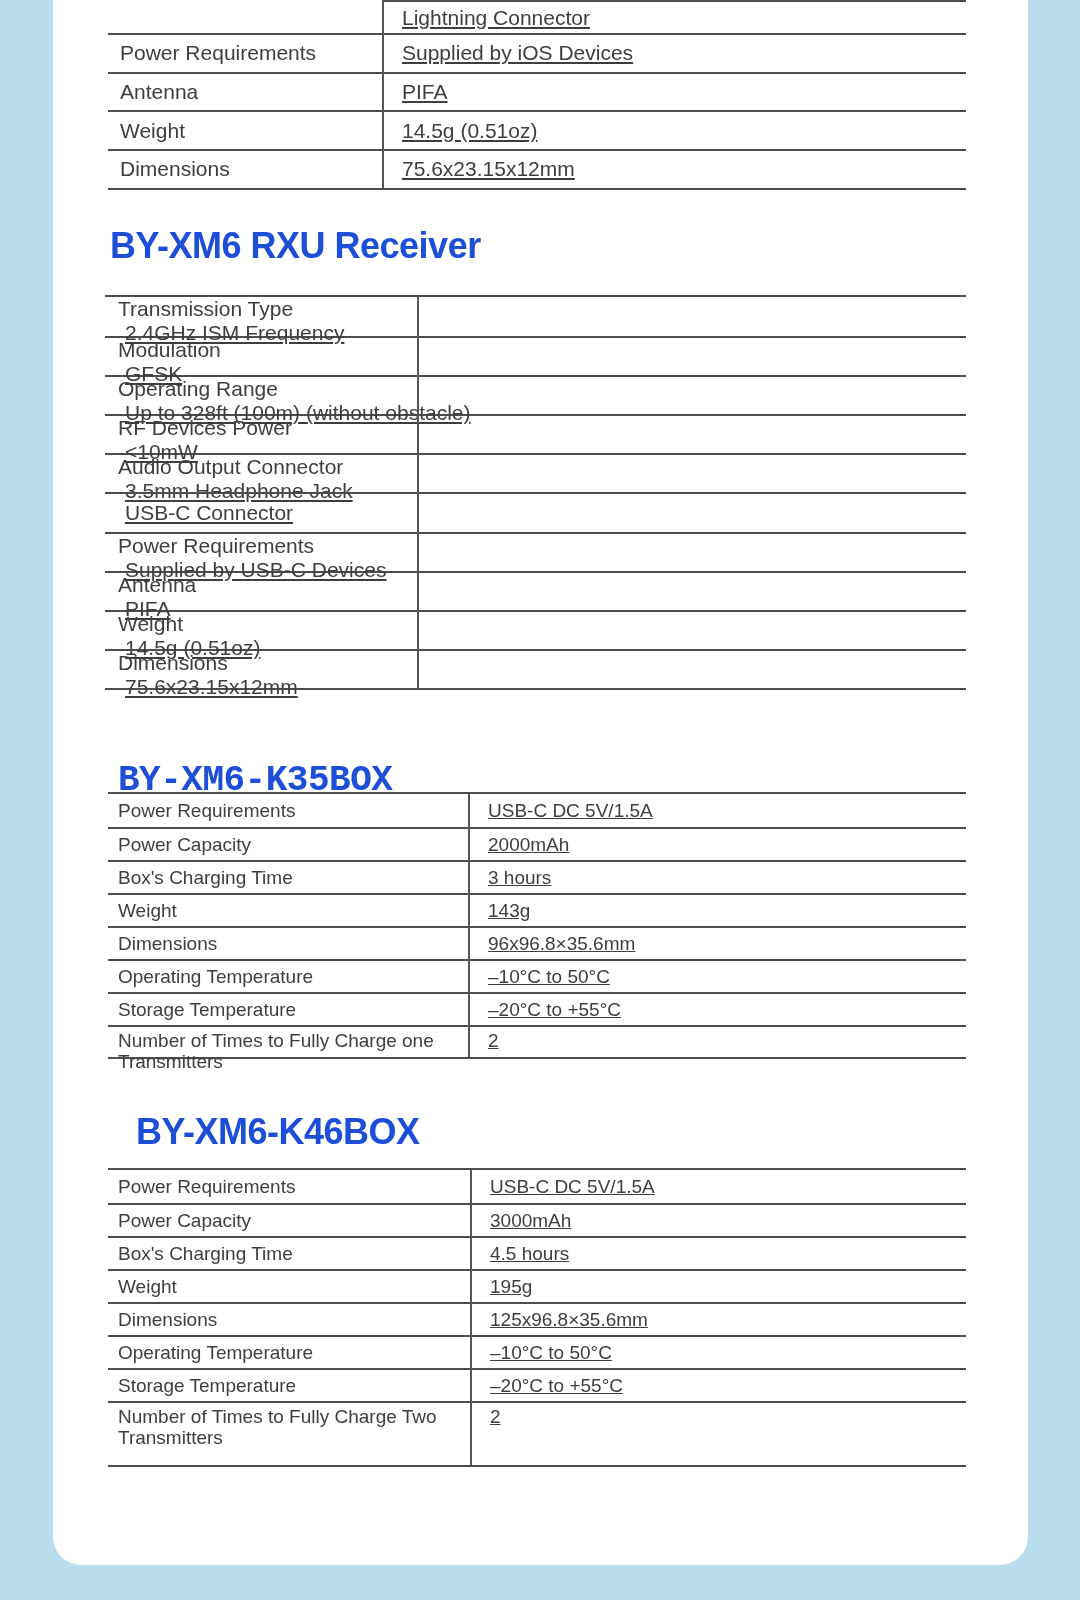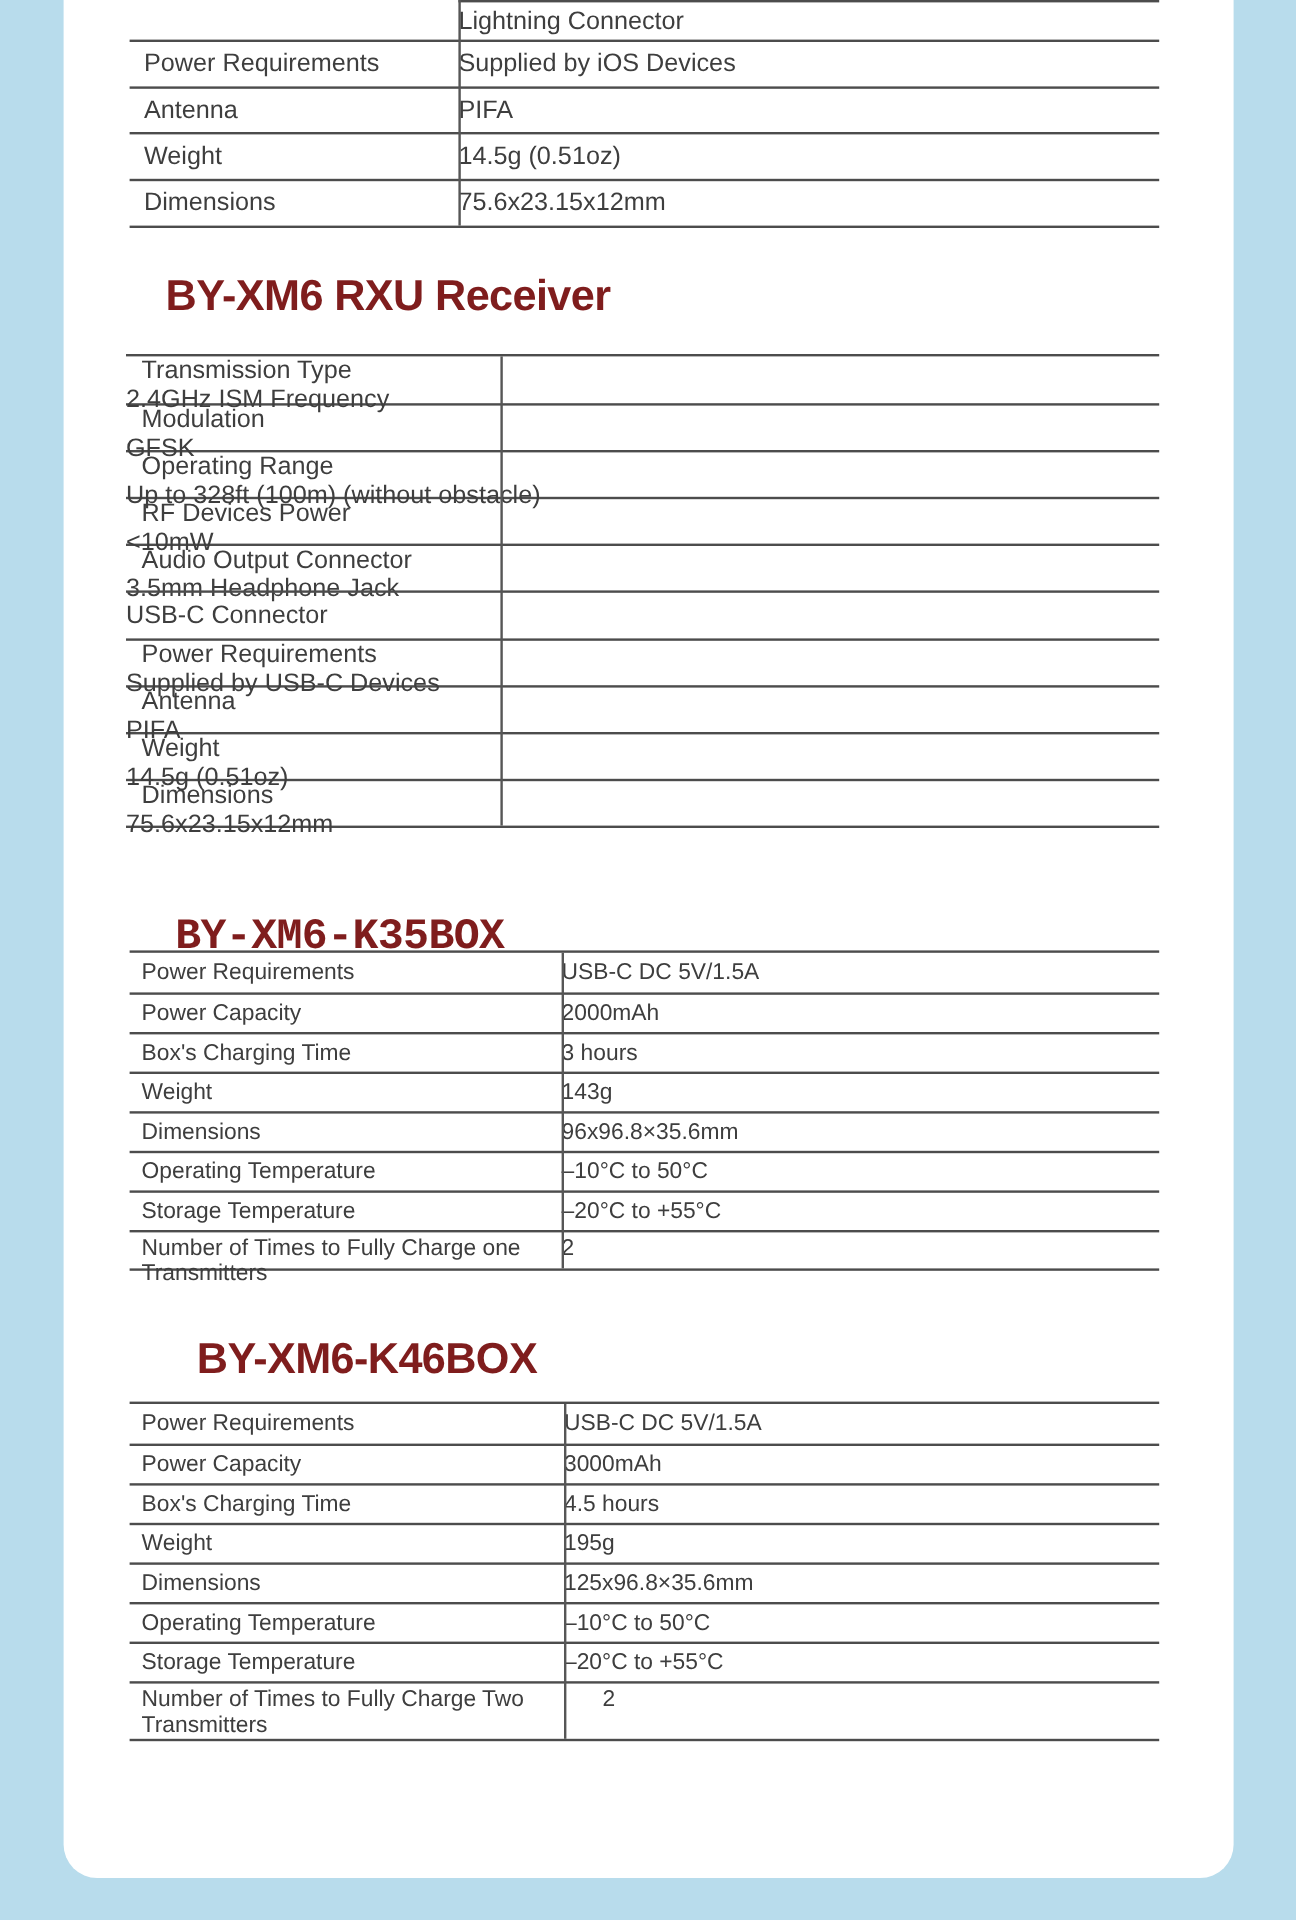"Lightning Connector" .val { padding-left: none -> 20px; text-decoration: none -> underline }
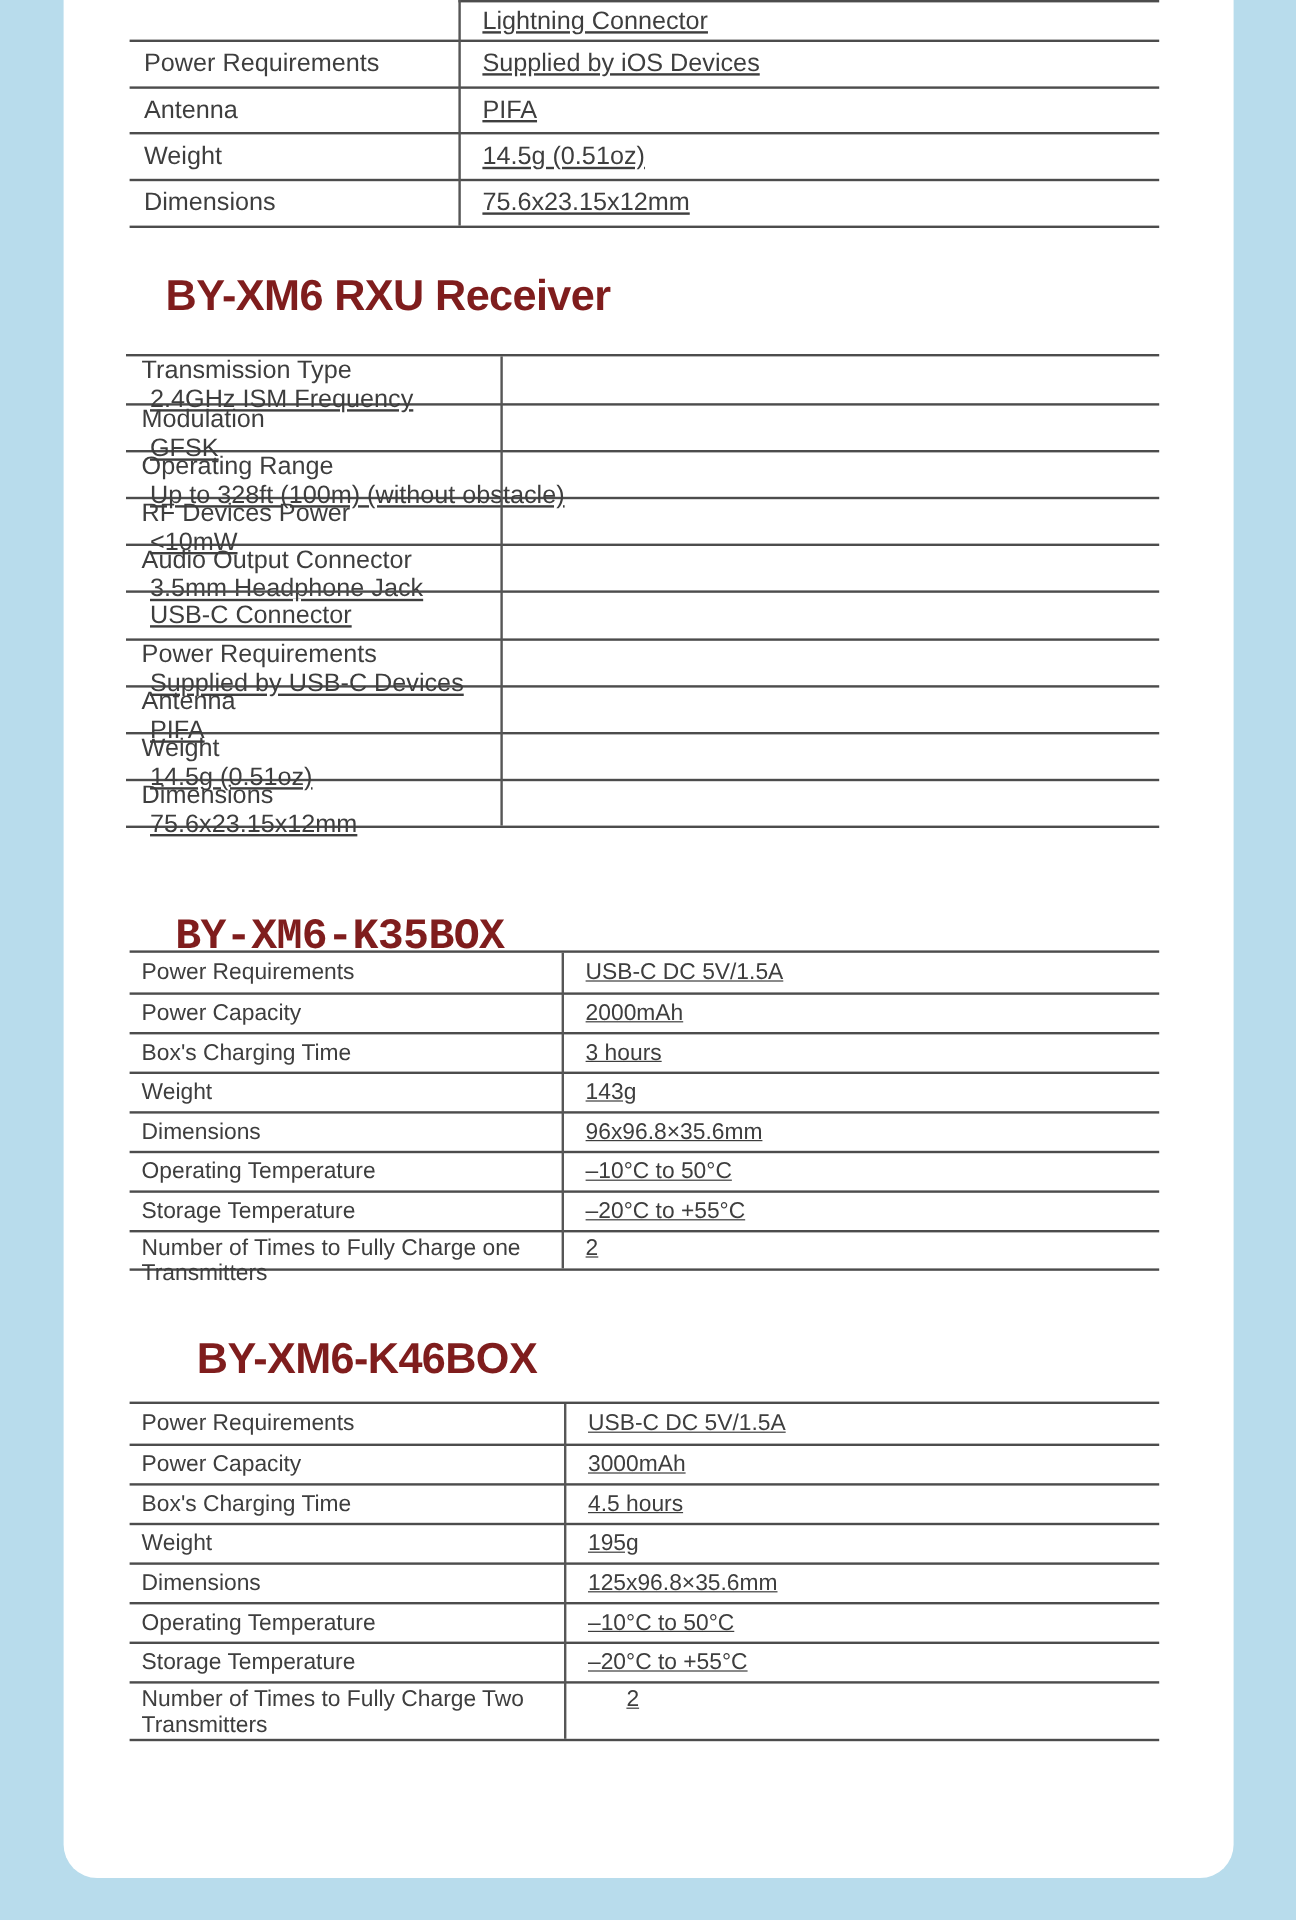"BY-XM6 RXU Receiver" .heading { color: #7f1d1d -> #1d4ed8; margin-left: 28px -> none }
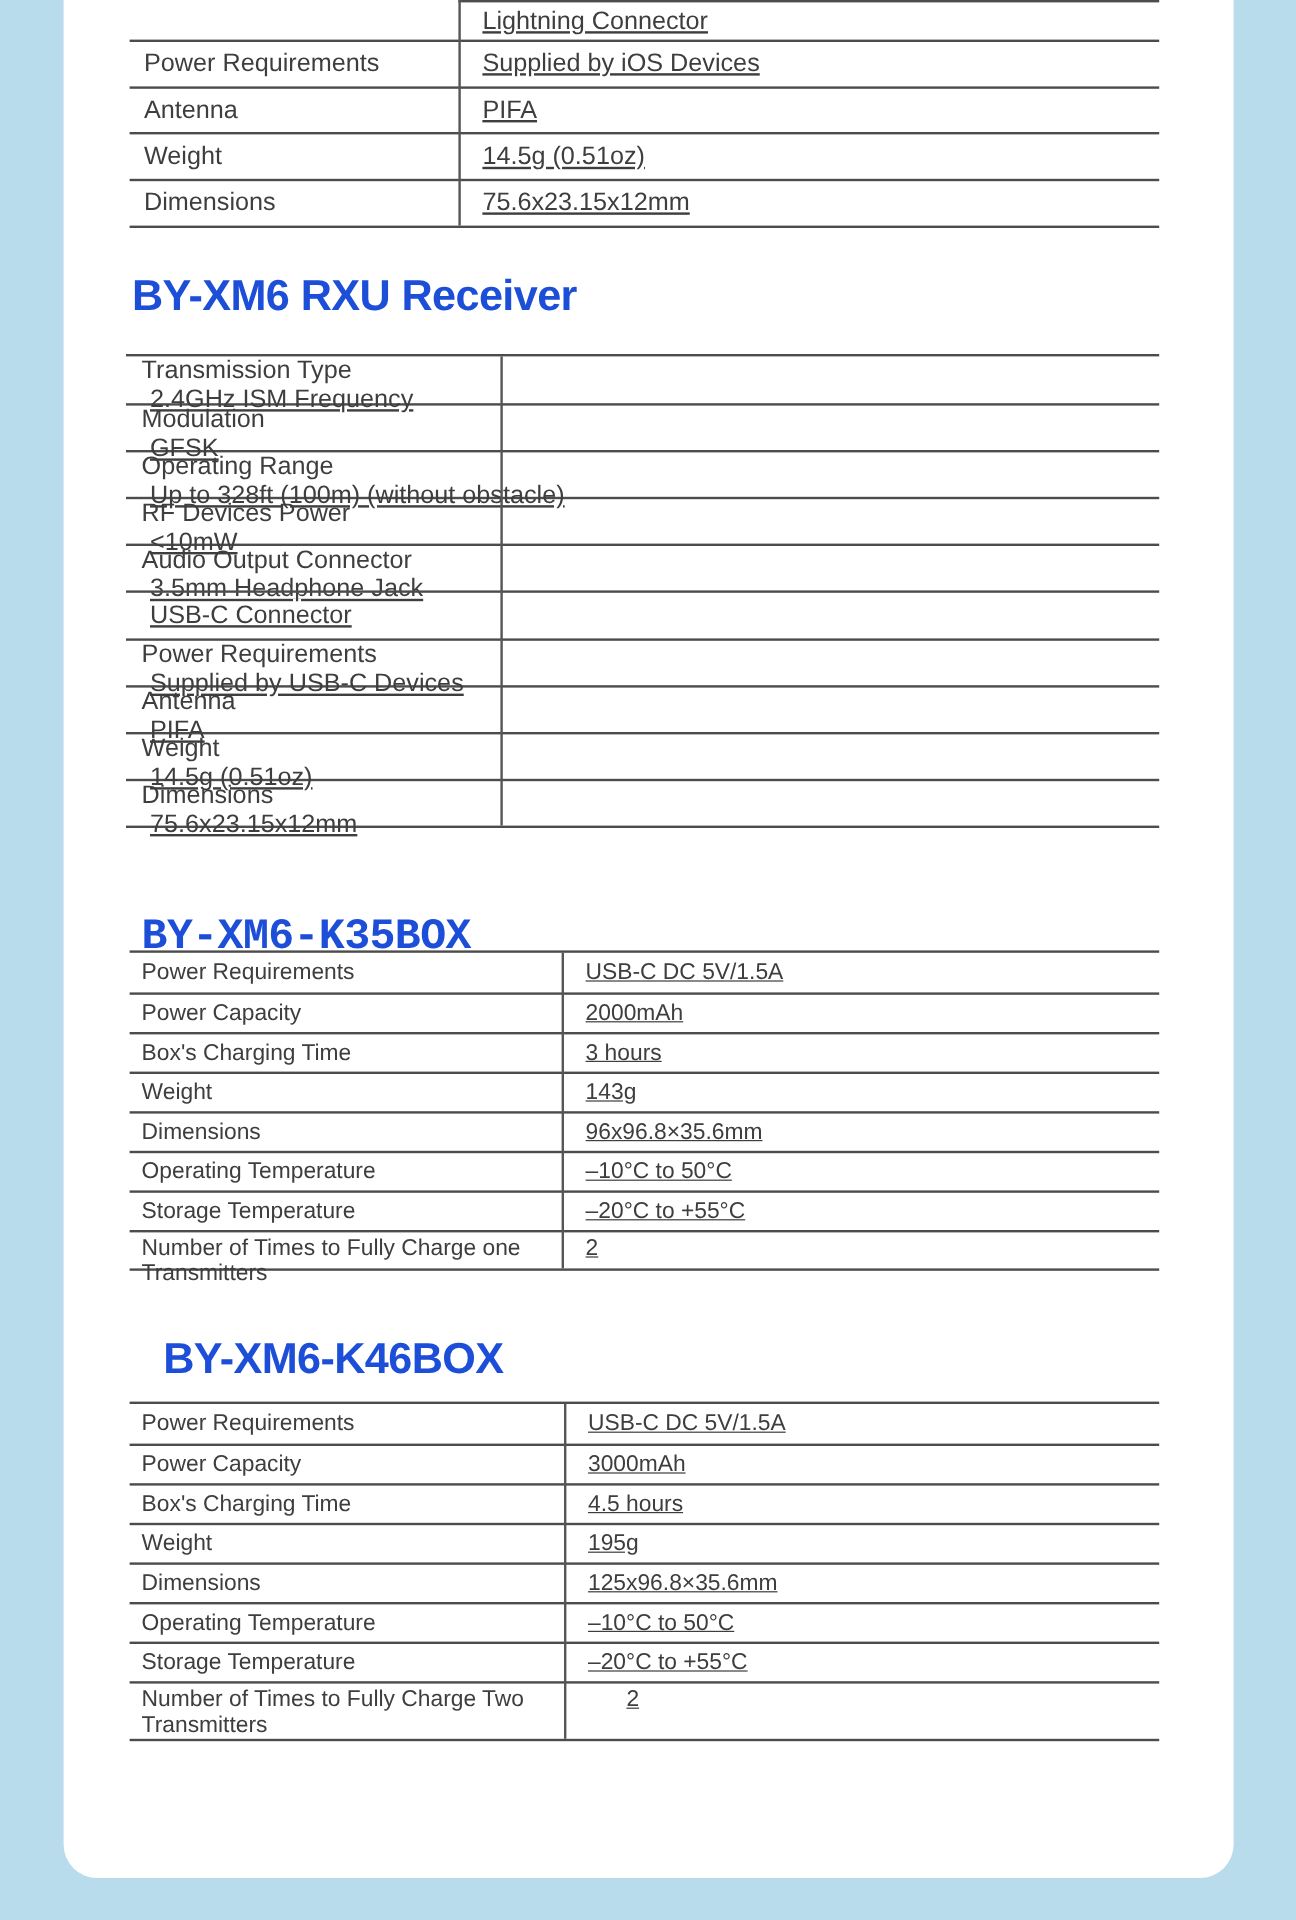"Number of Times to Fully Charge Two" .t4 .row.tall { gap: 32px -> none; height: 48px -> 64px }
